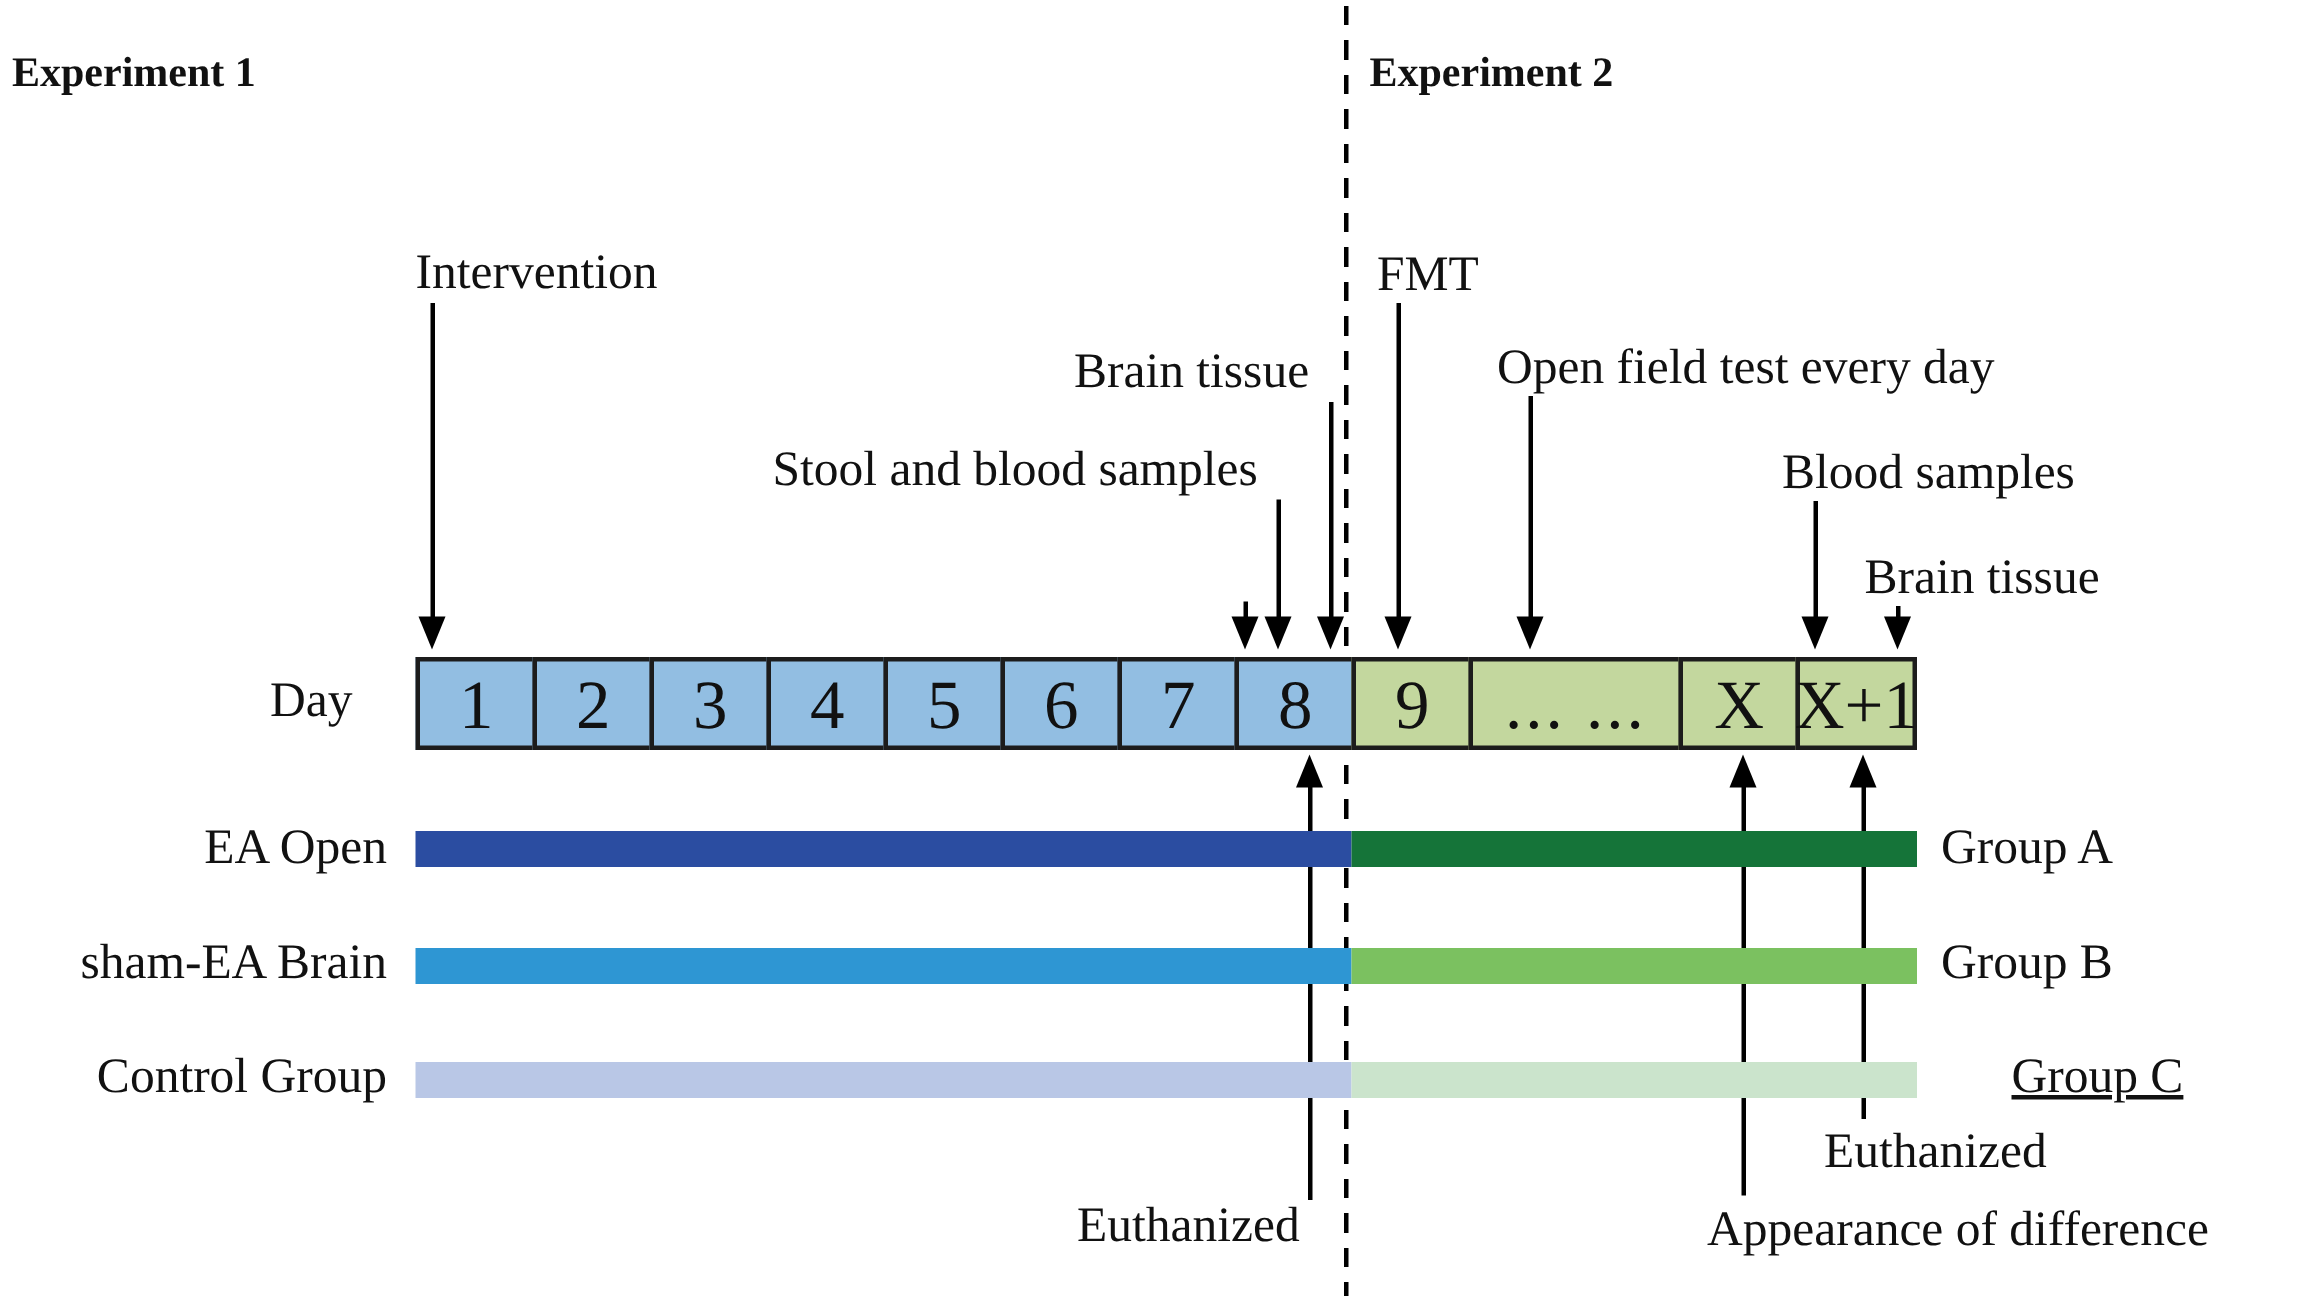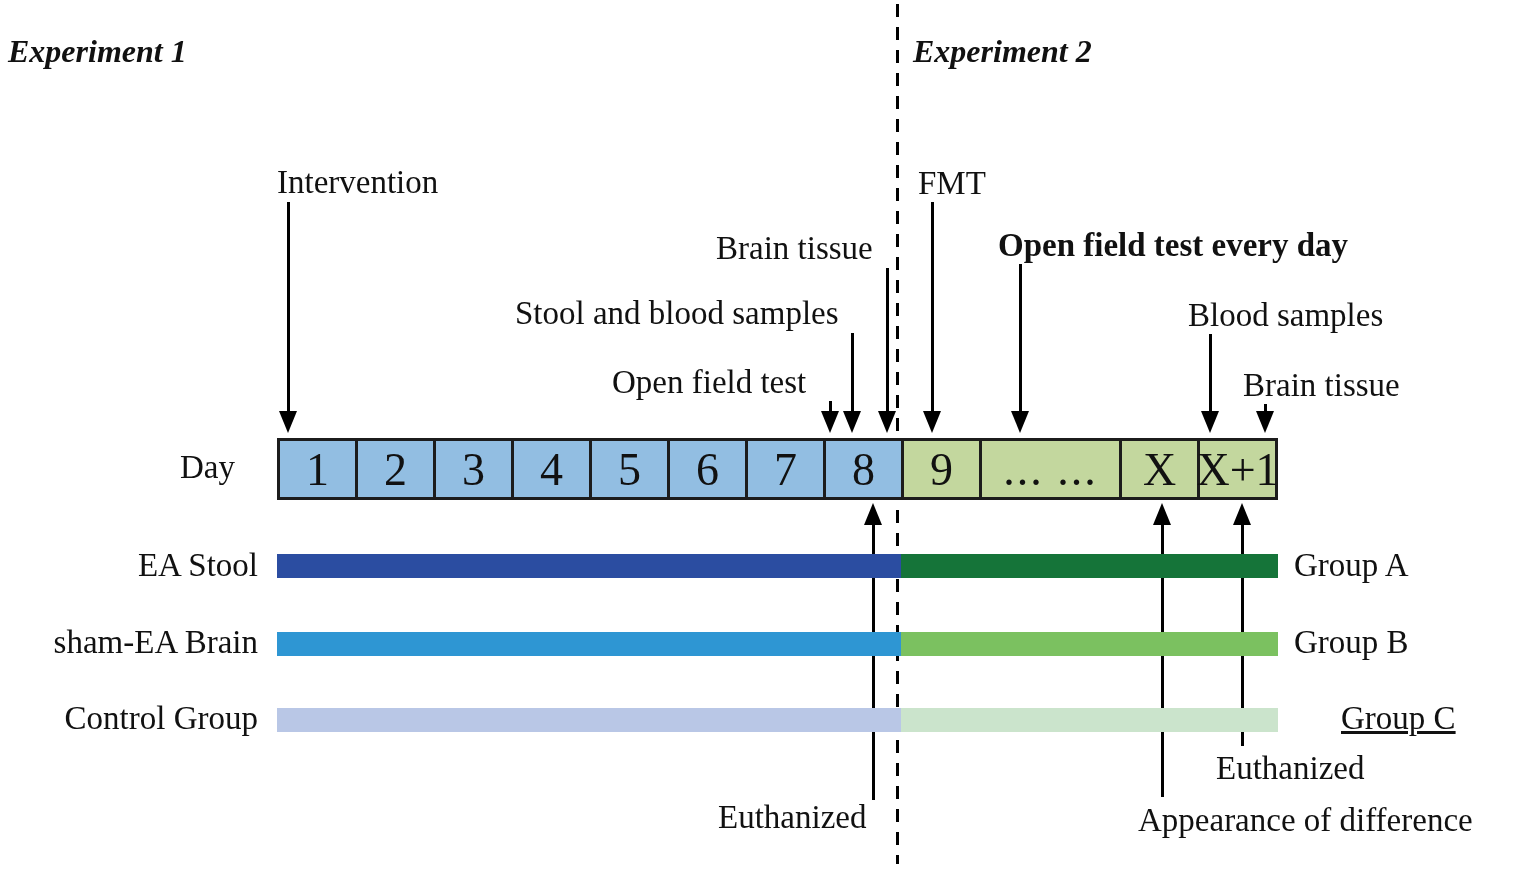"Experiment 1" .exp-title { font-size: 32px -> 28px; font-style: italic -> none }
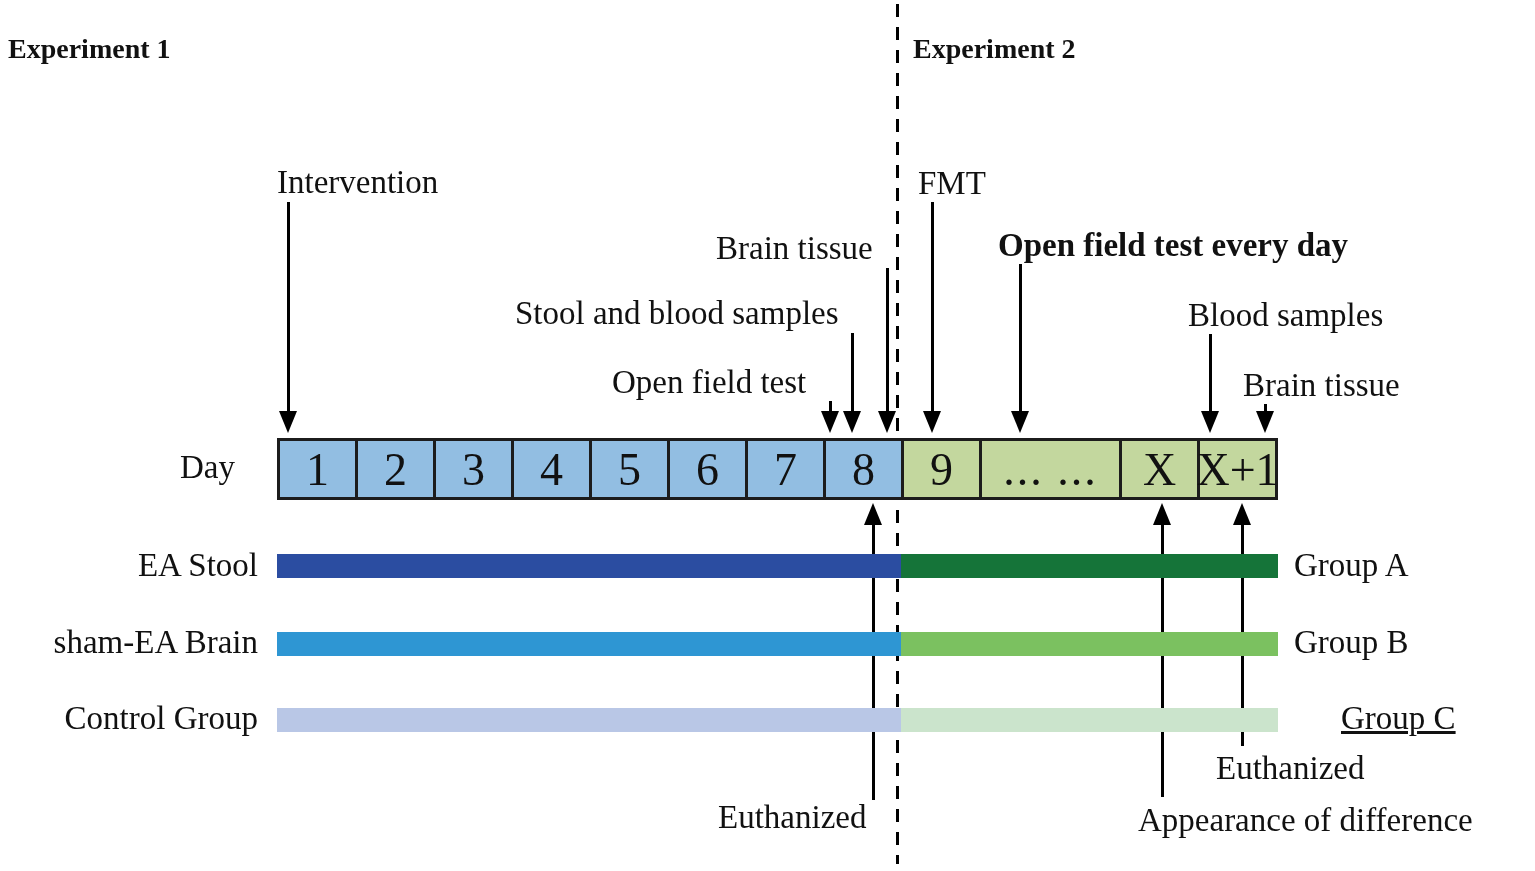"Open field test every day" div.abs { font-weight: bold -> none }
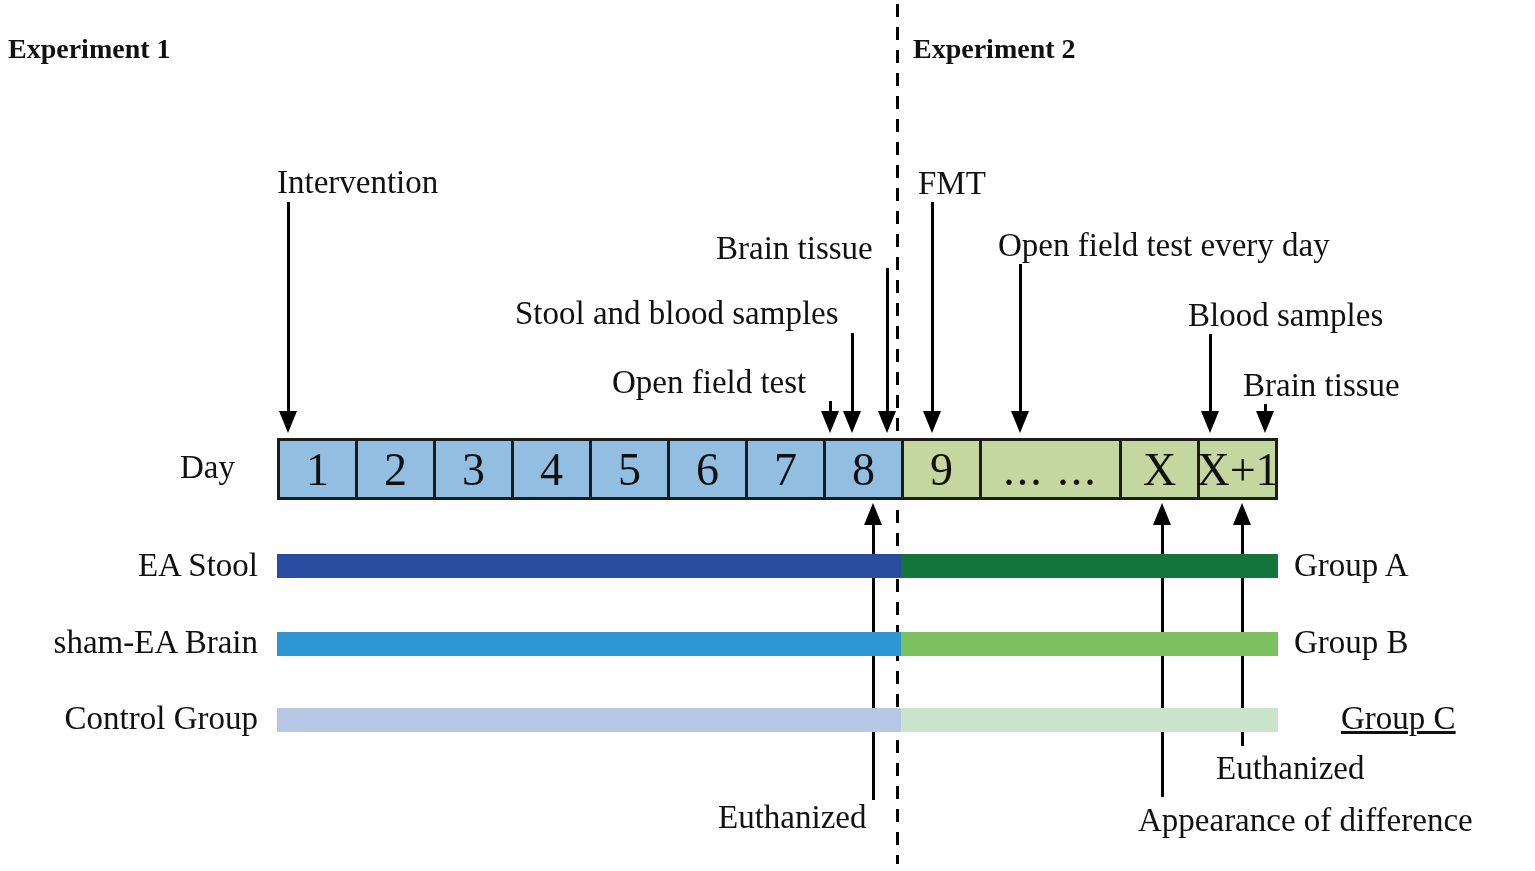"Open field test" div.abs { html: <div>Open field test</div> -> none }
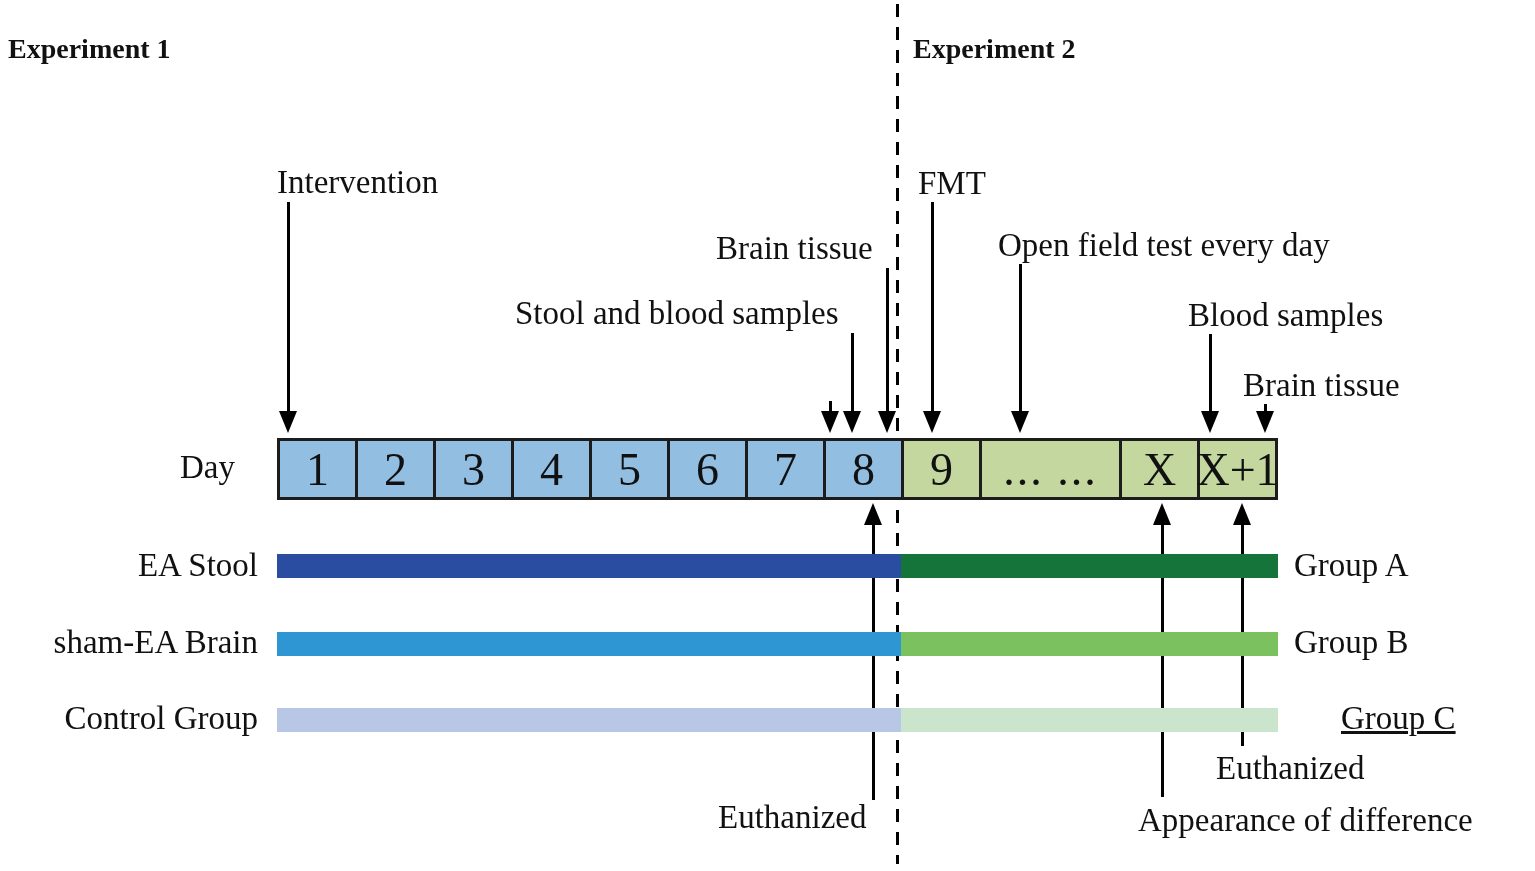"EA Stool" div.abs { text: Stool -> Open }
